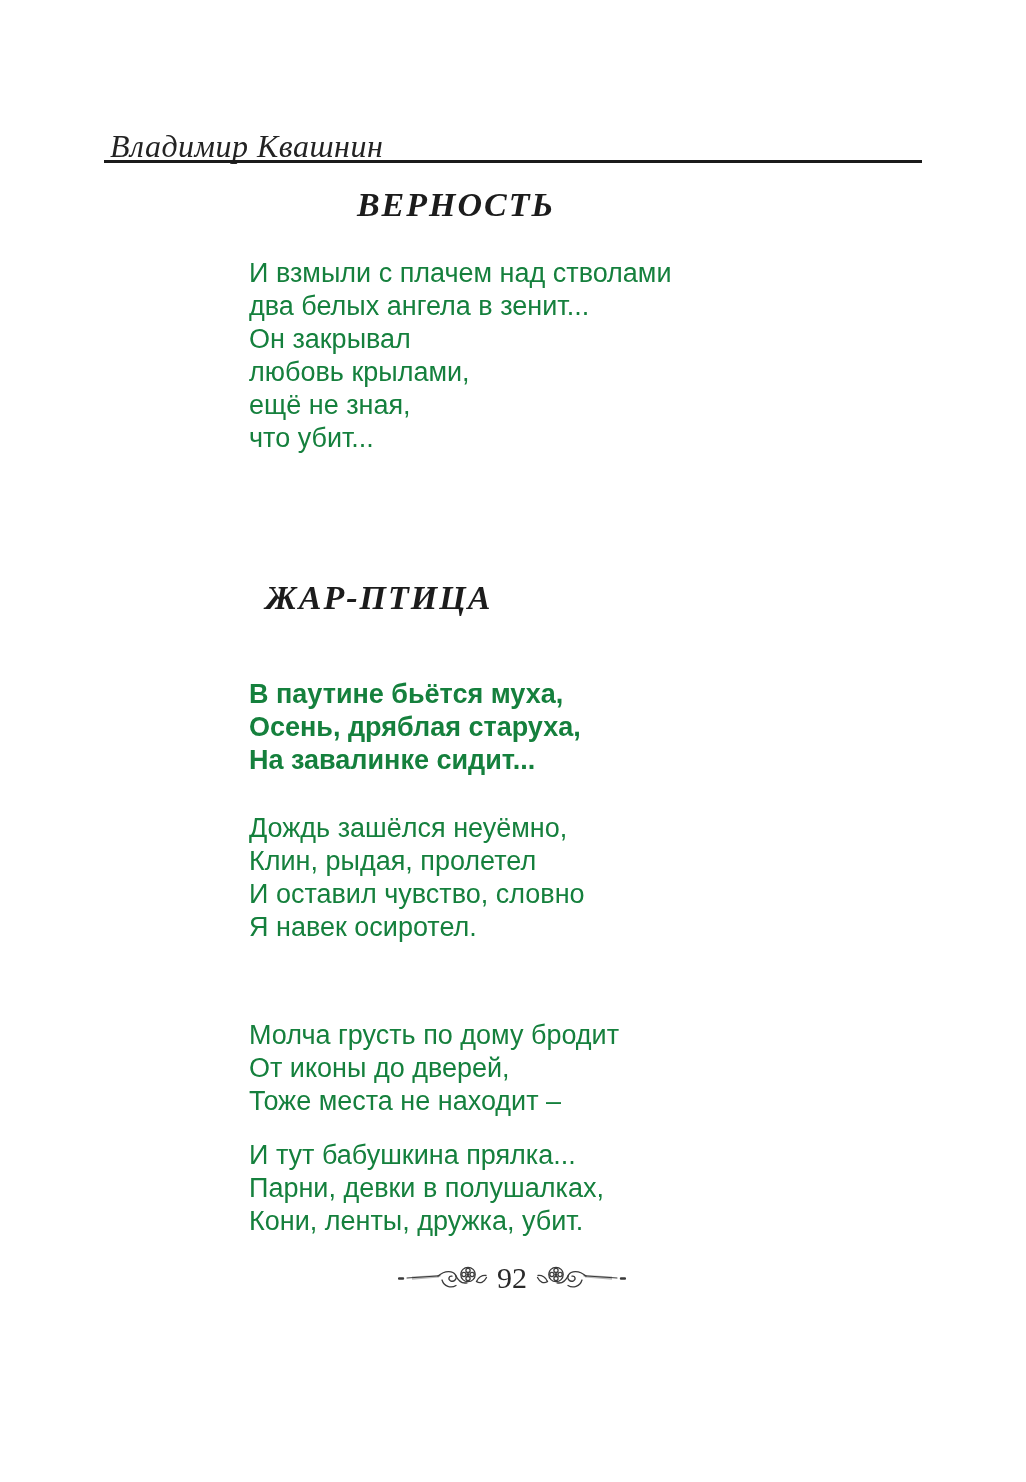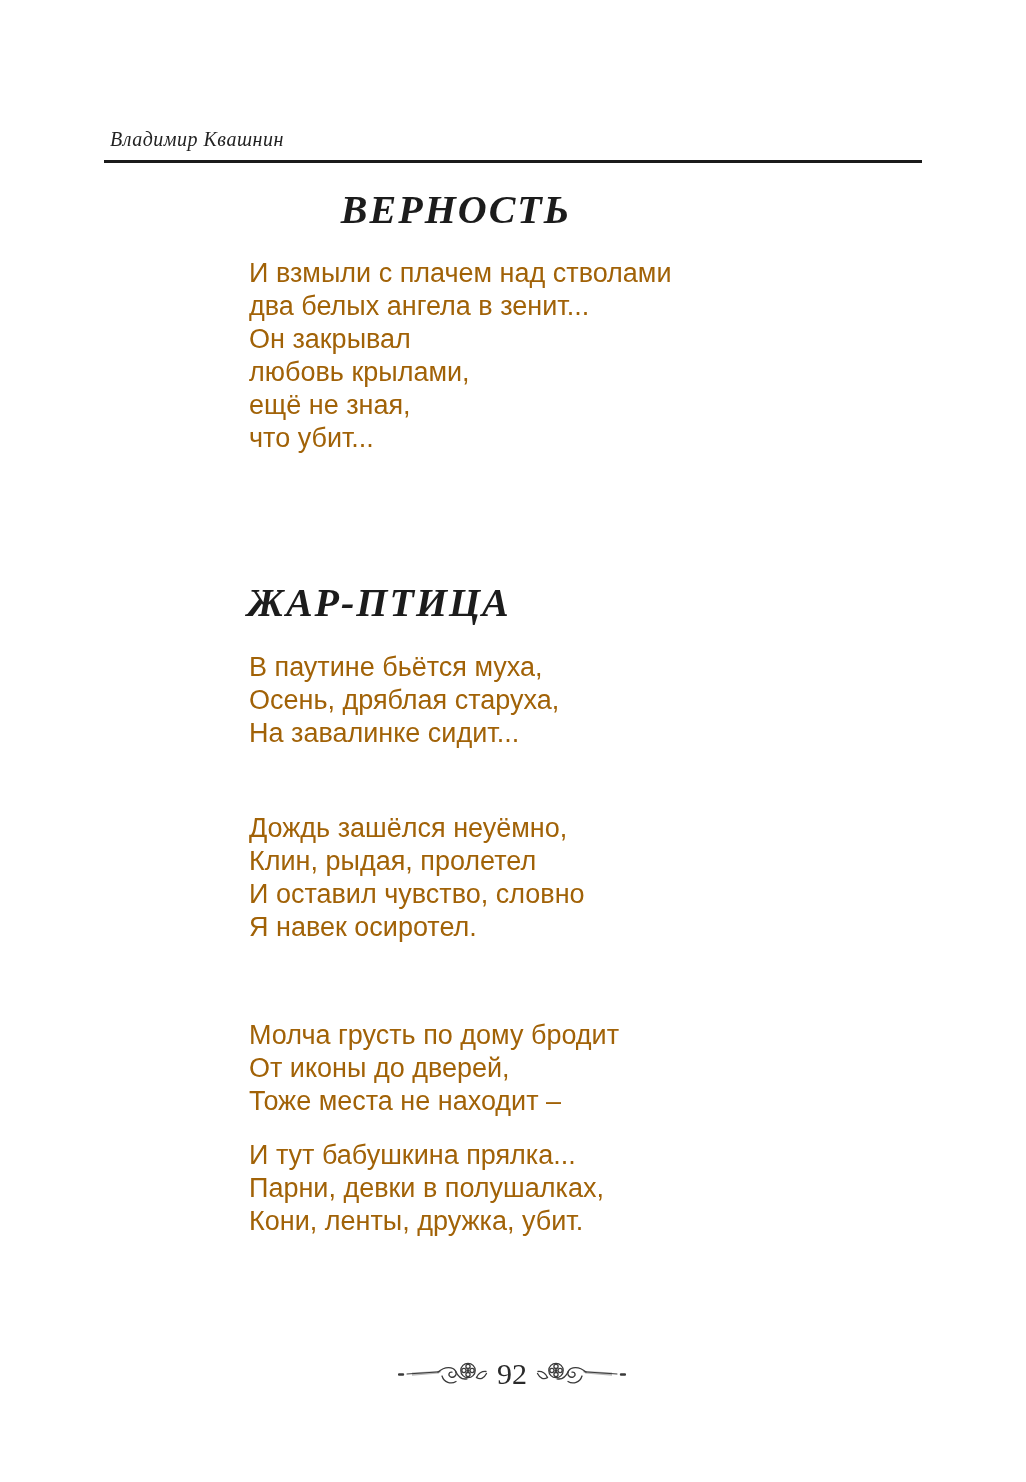"Владимир Квашнин" .author { font-size: 20px -> 32px }
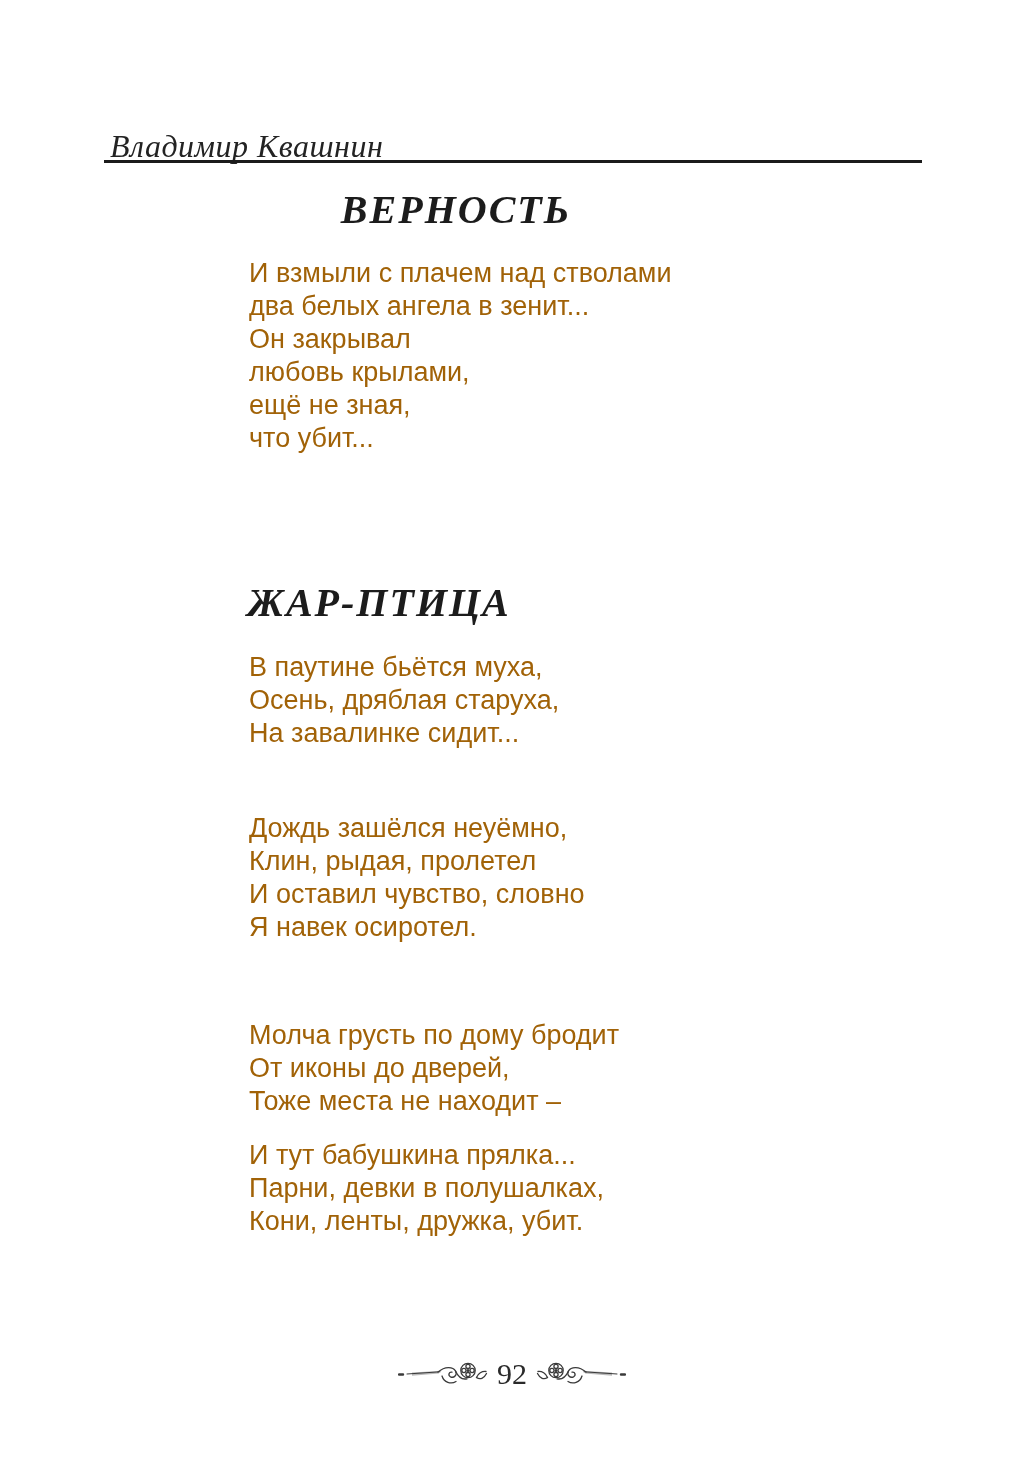"ВЕРНОСТЬ" .poem-title { font-size: 40px -> 34px }
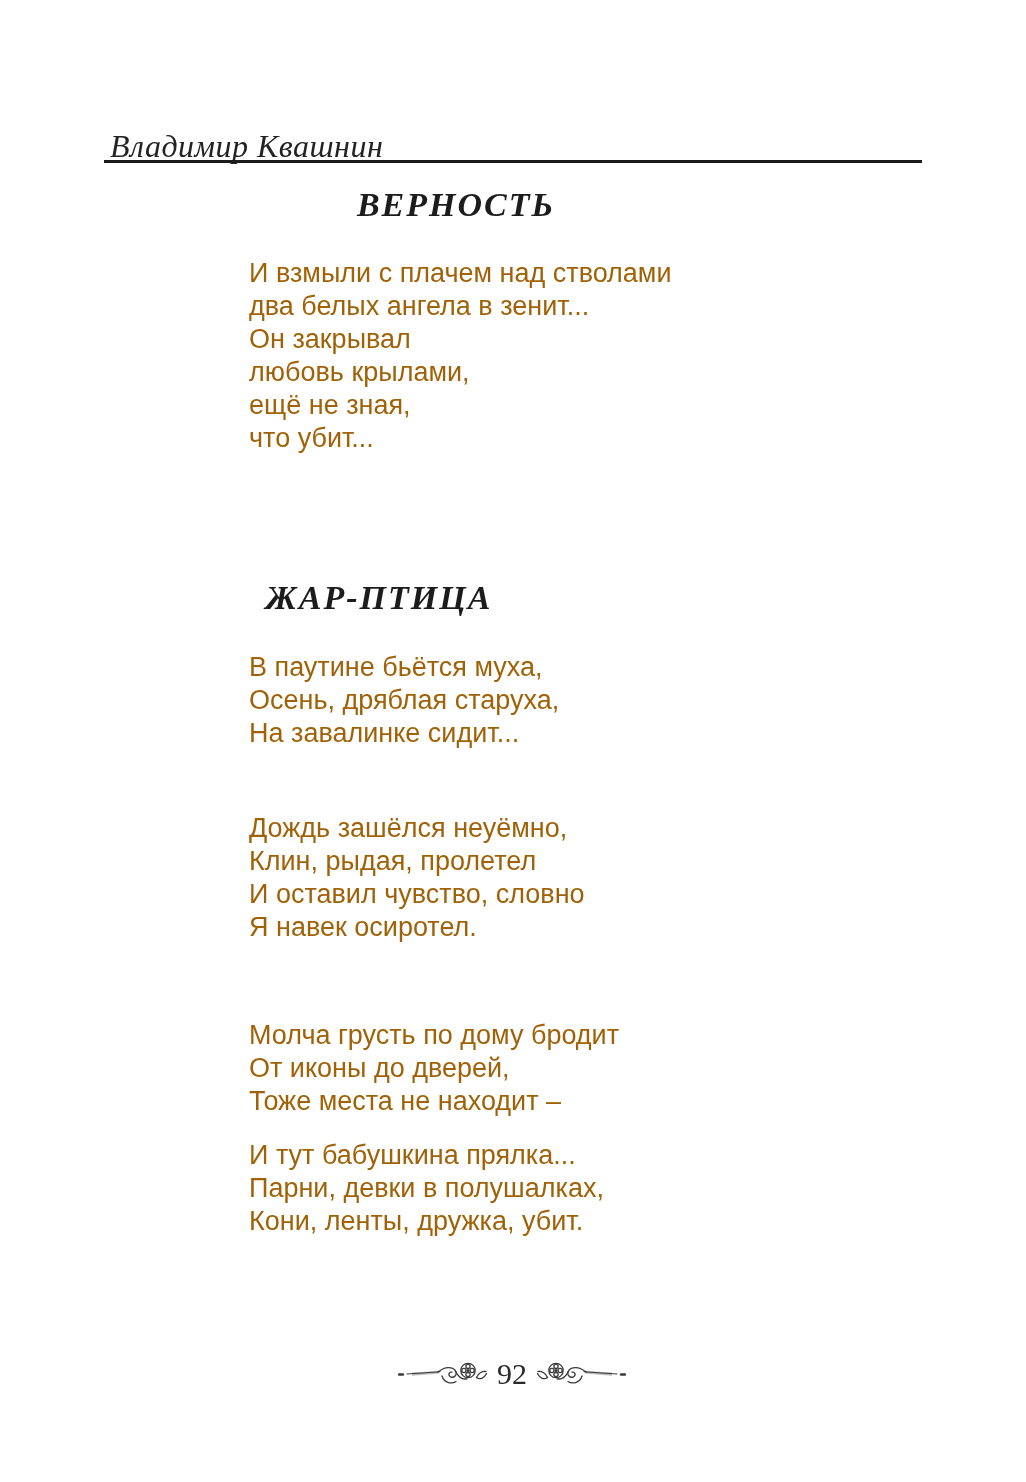"И взмыли с плачем над" .stanza { color: #a16207 -> #15803d }
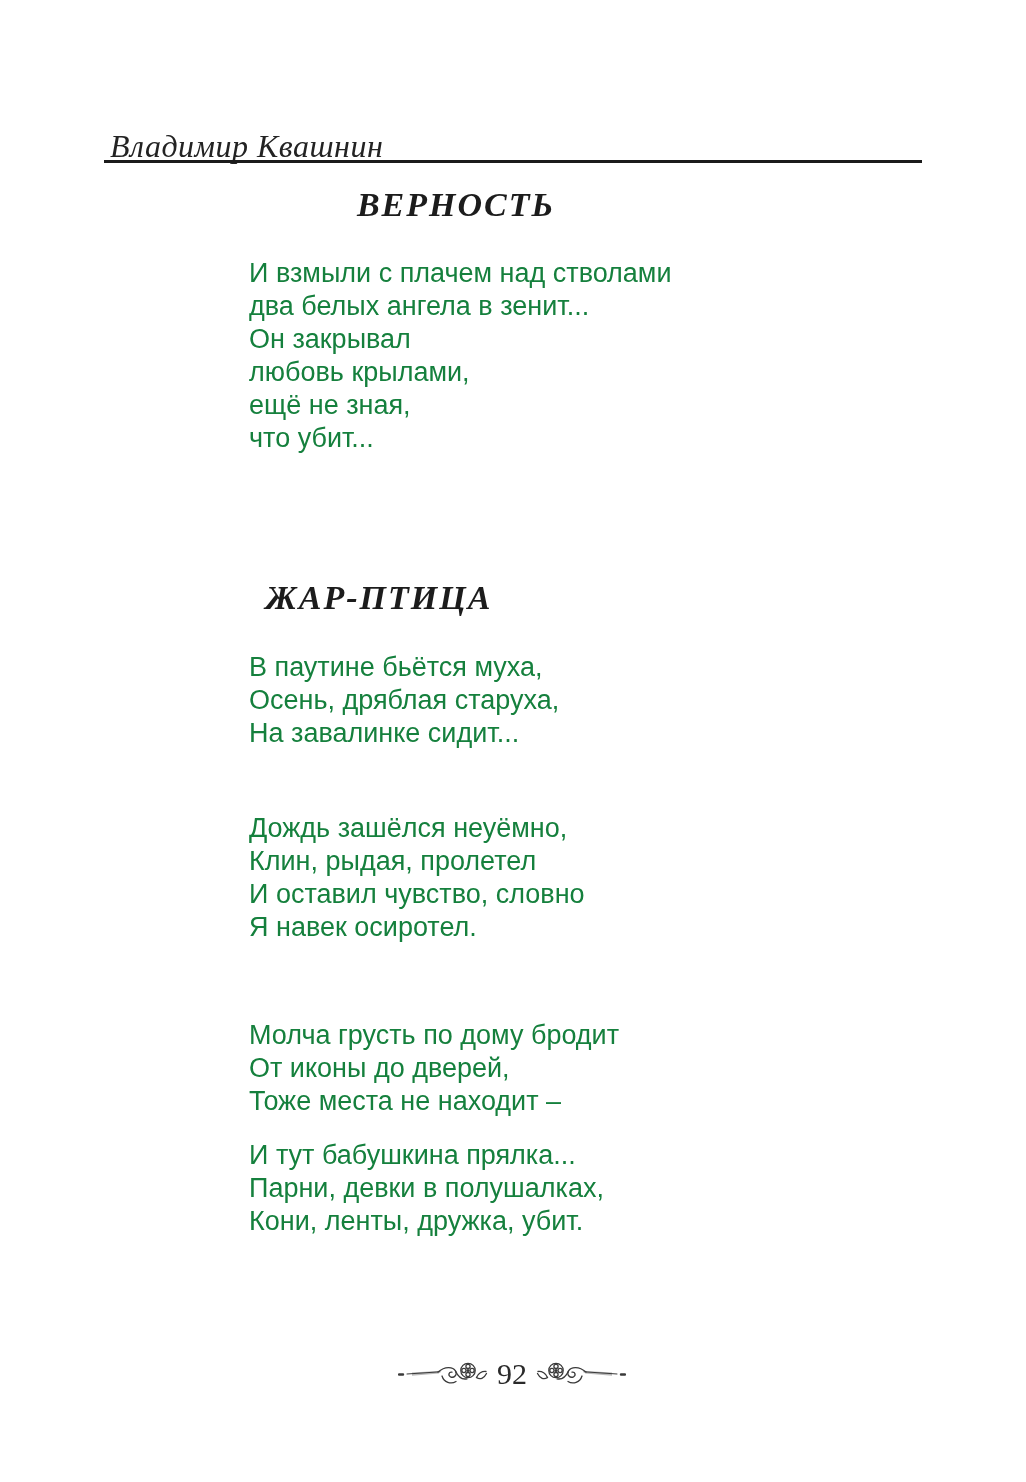"В паутине бьётся муха," .st-2-0 { font-weight: none -> bold; top: 651px -> 678px }
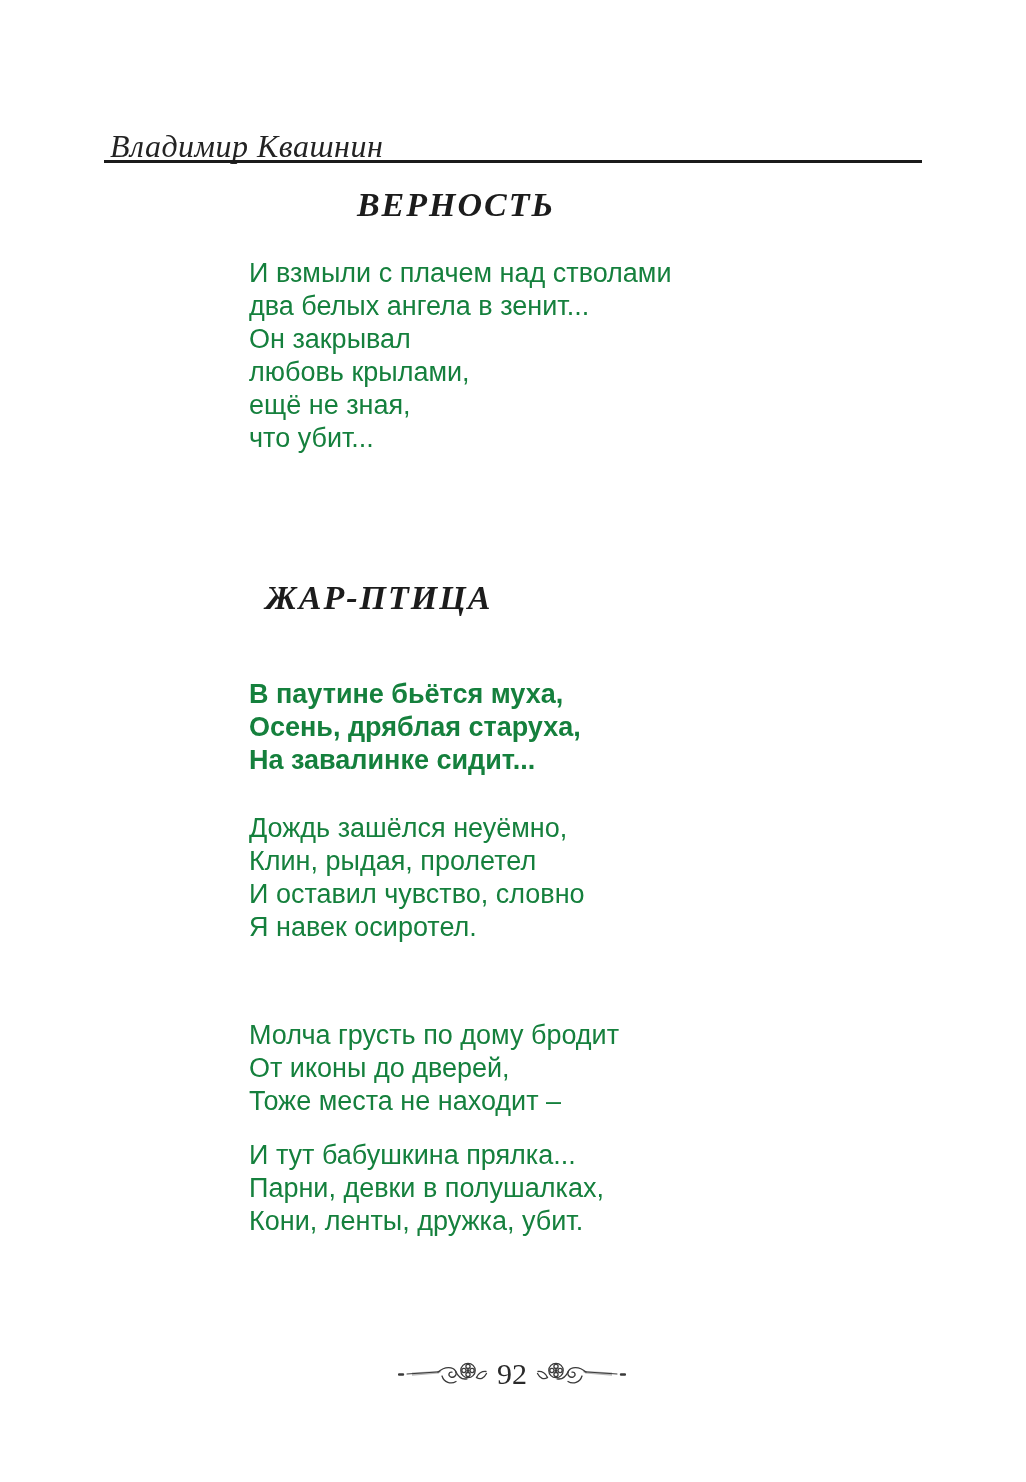"92" .footer { top: 1356px -> 1260px }
